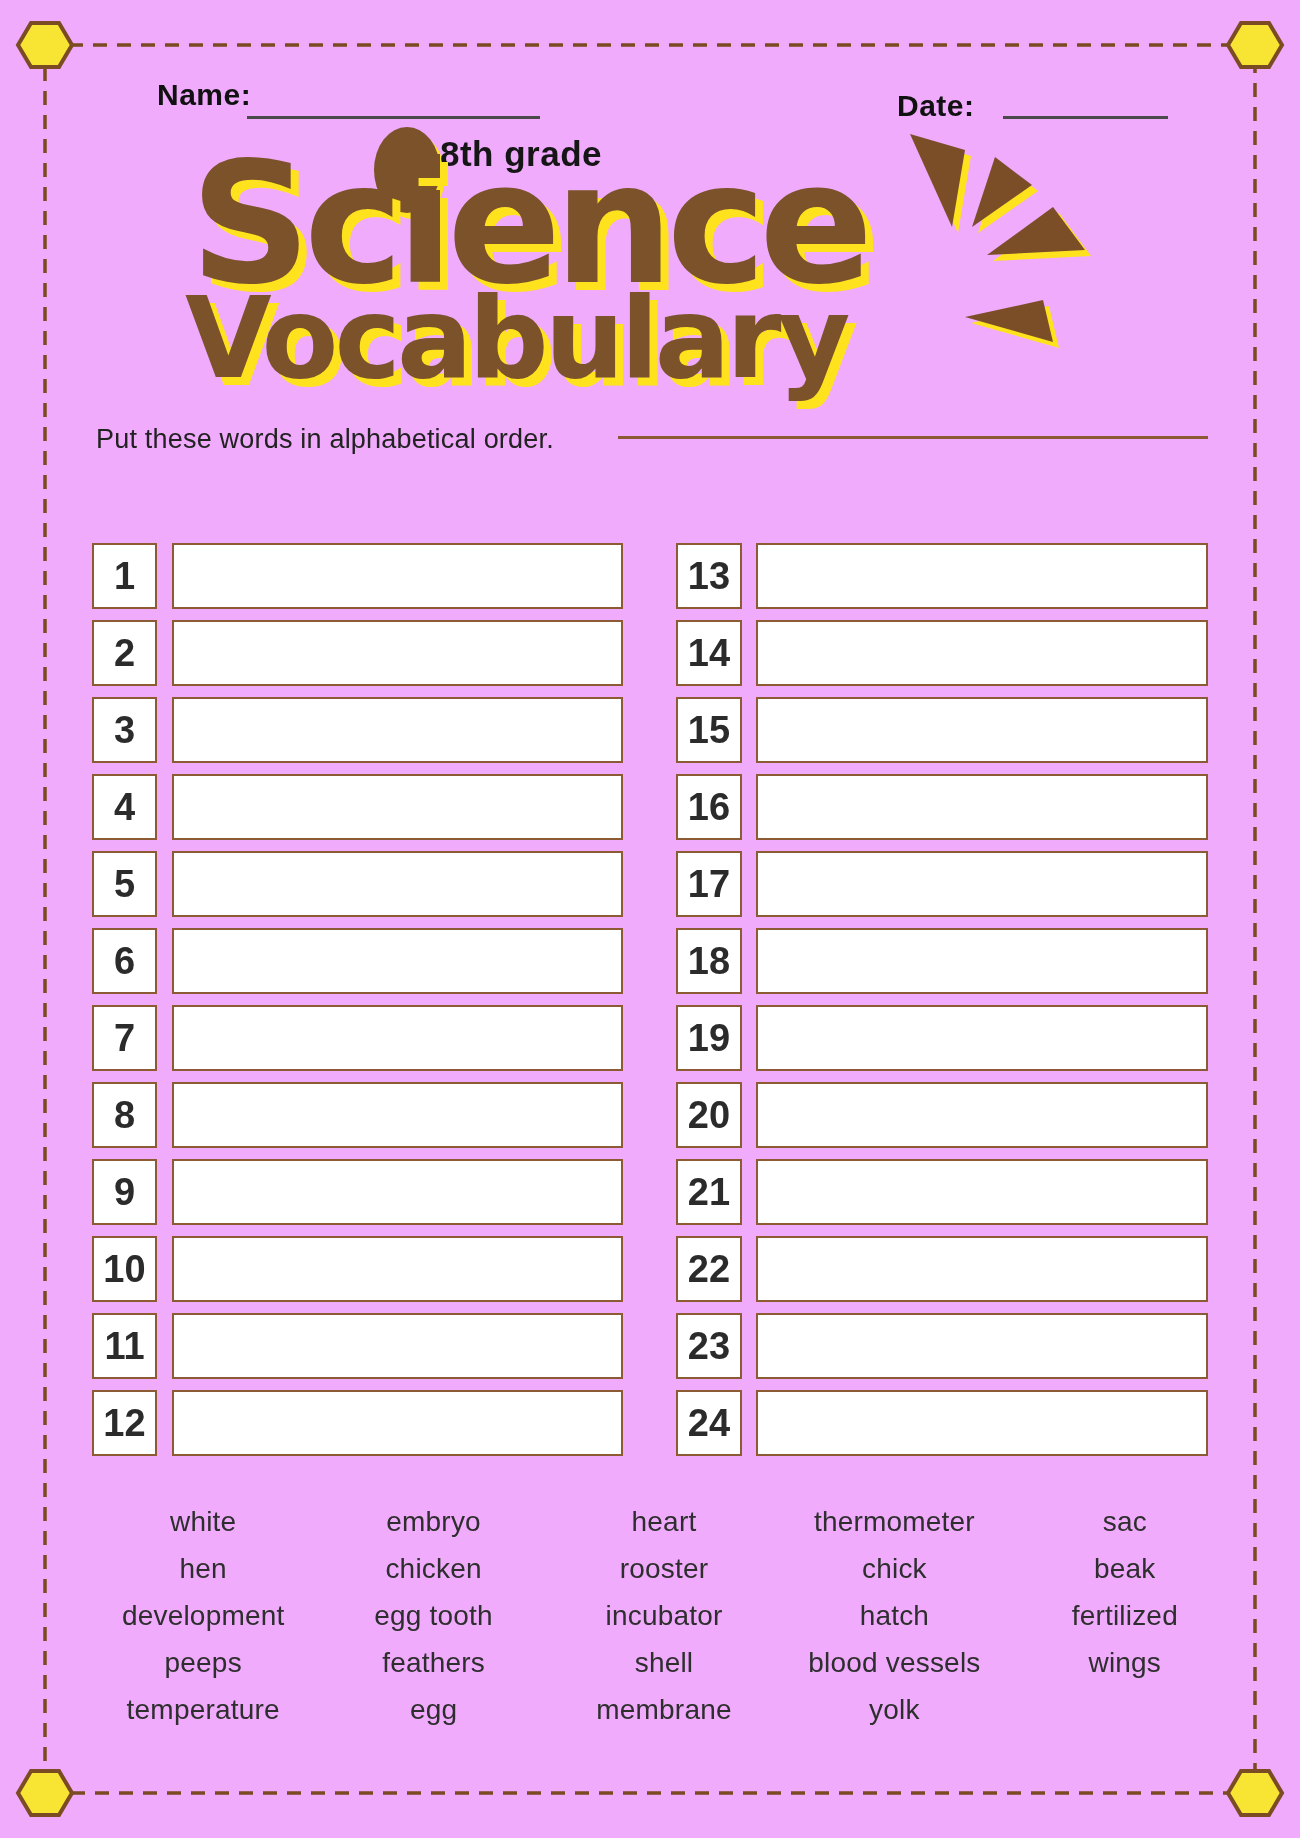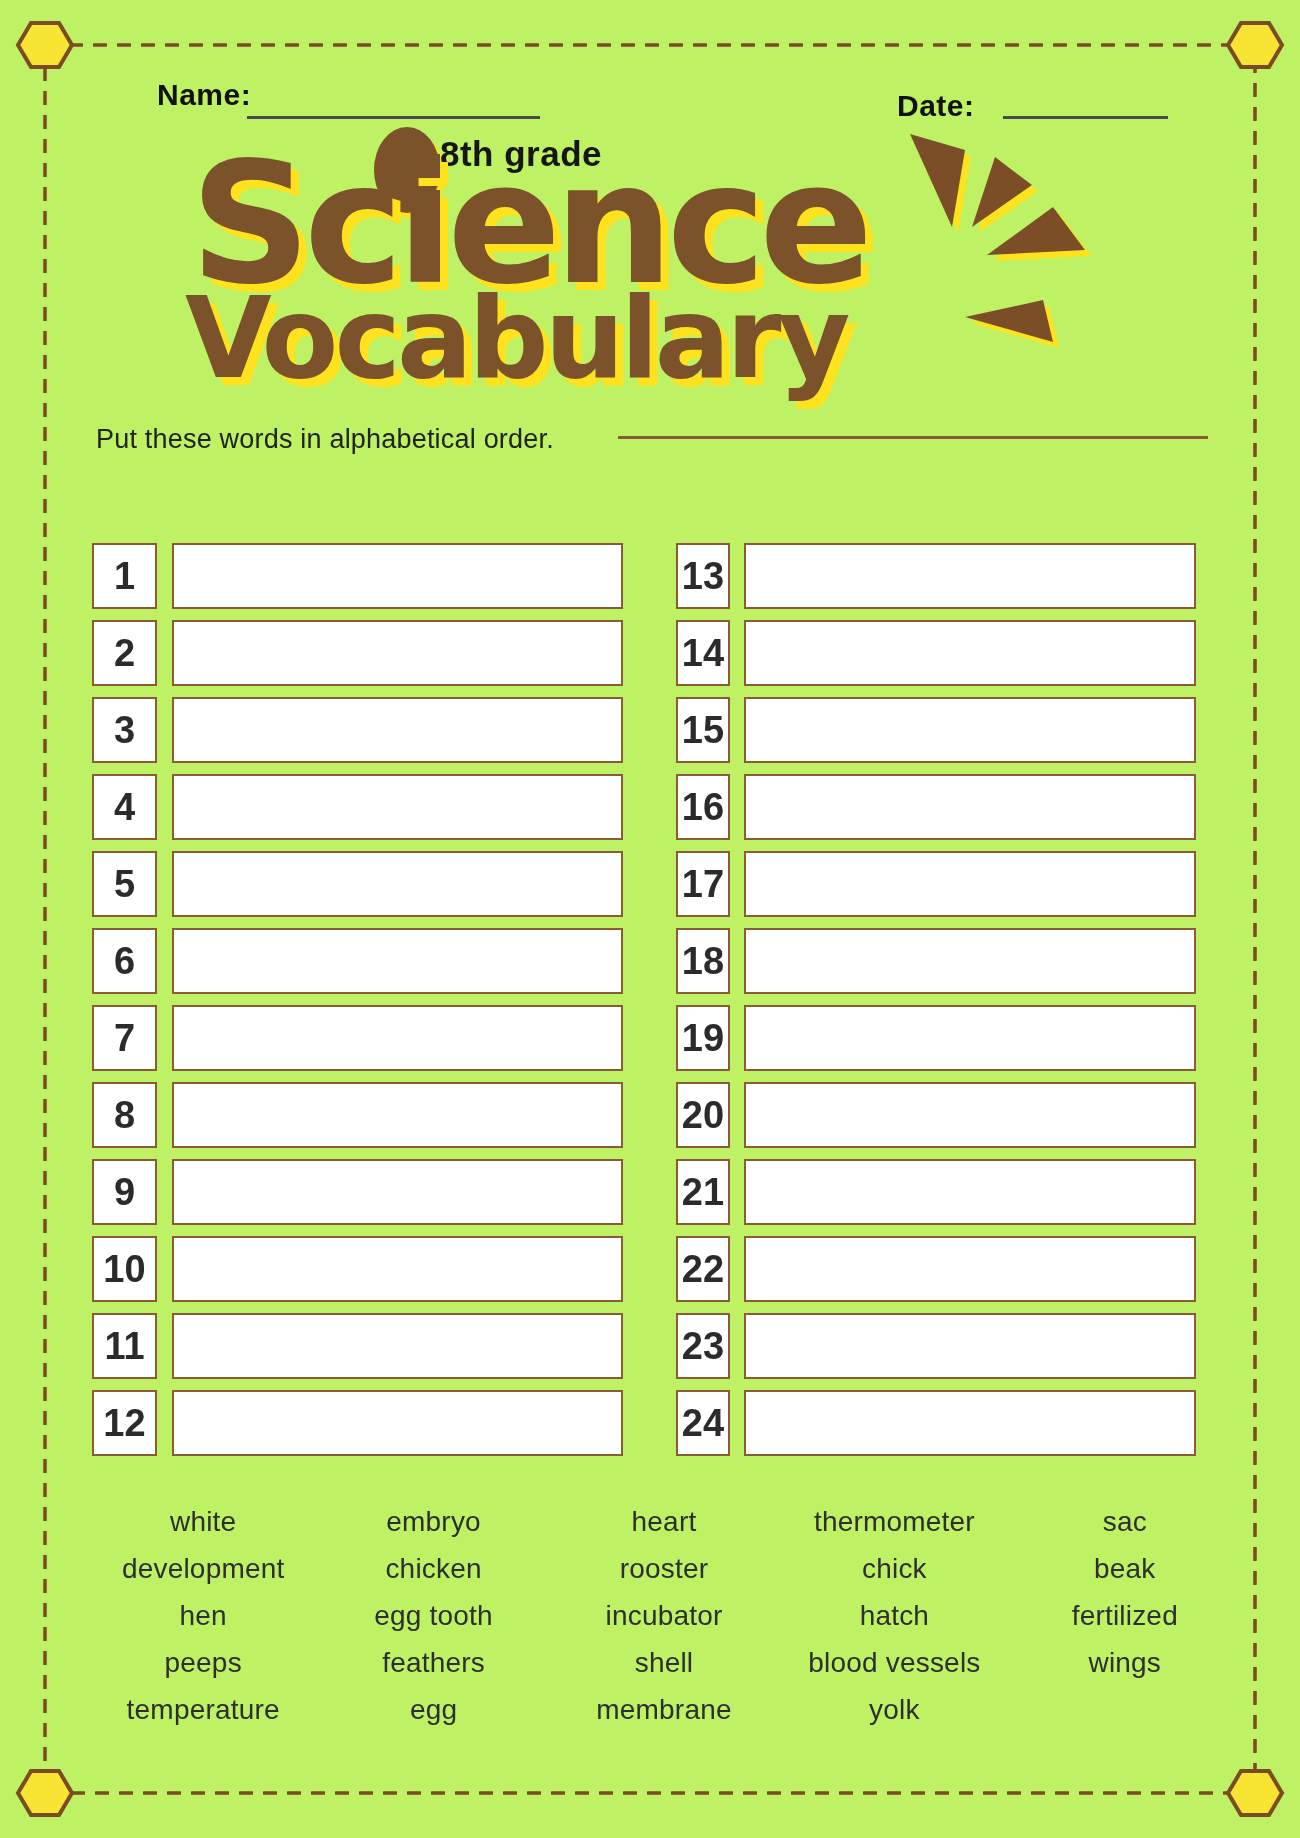"Name:" .page { background: #bef264 -> #f0abfc }
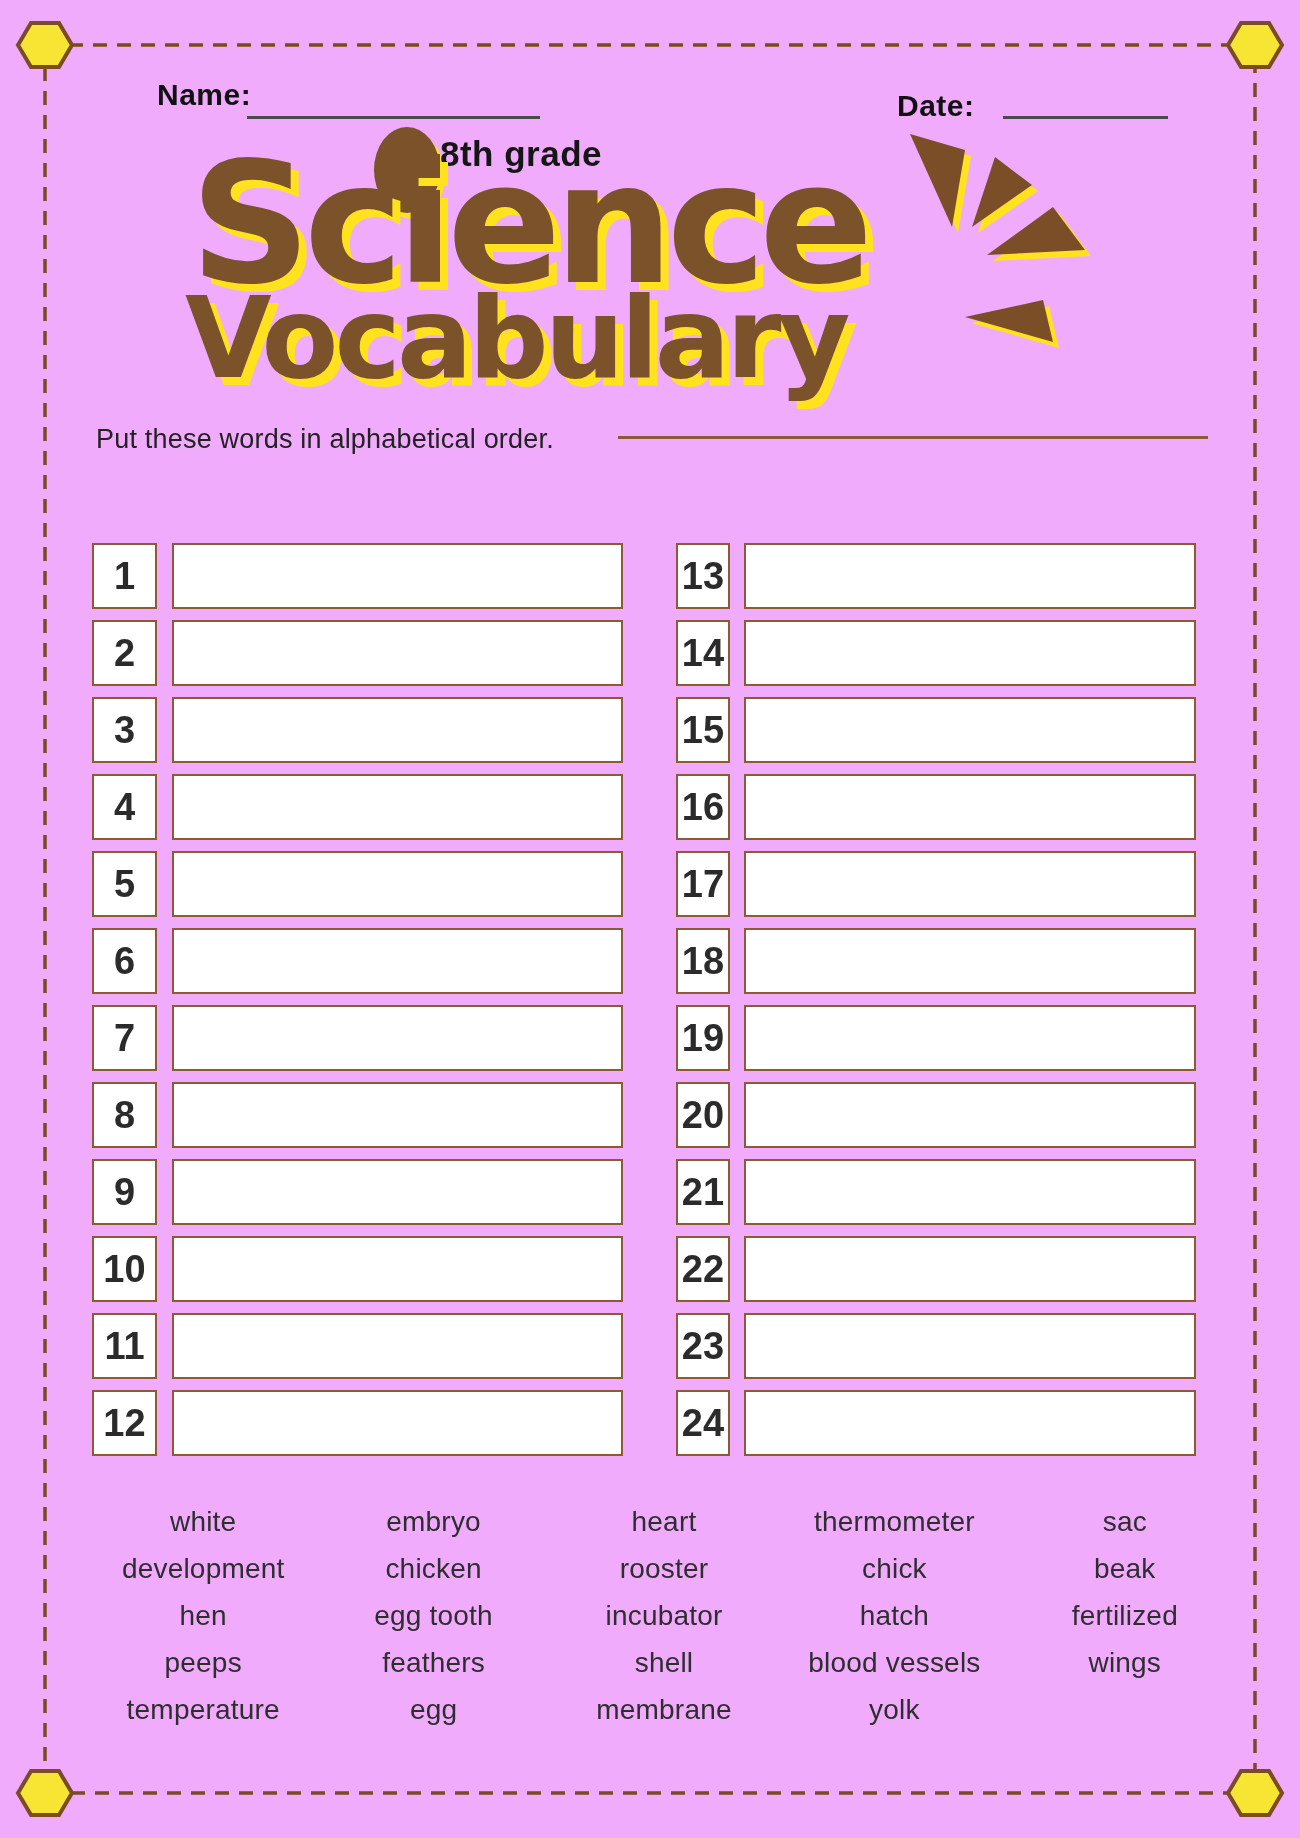"13" .col-right .nbox { width: 54px -> 66px }
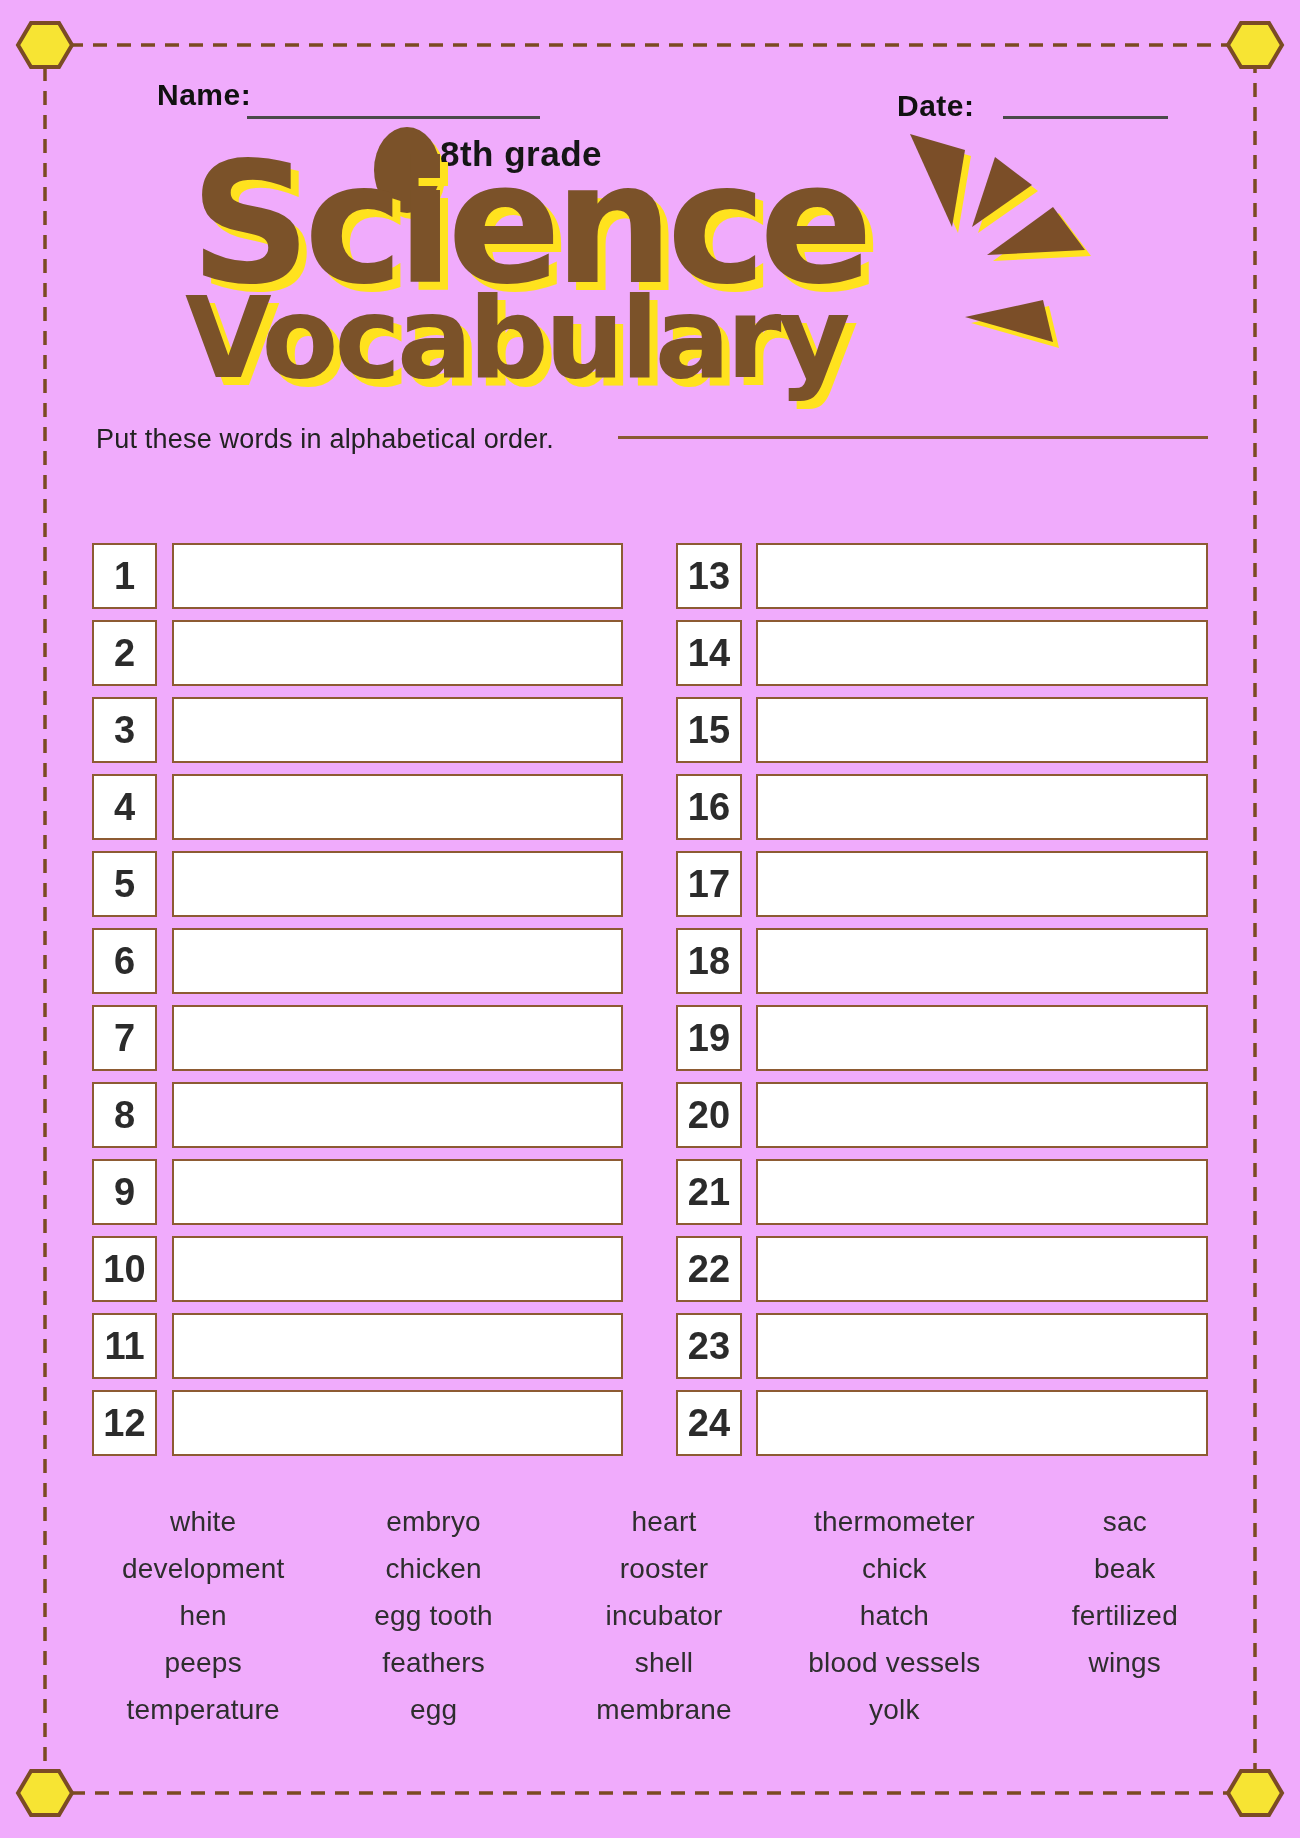"development" div.word { order: before "hen" -> after "hen" }
